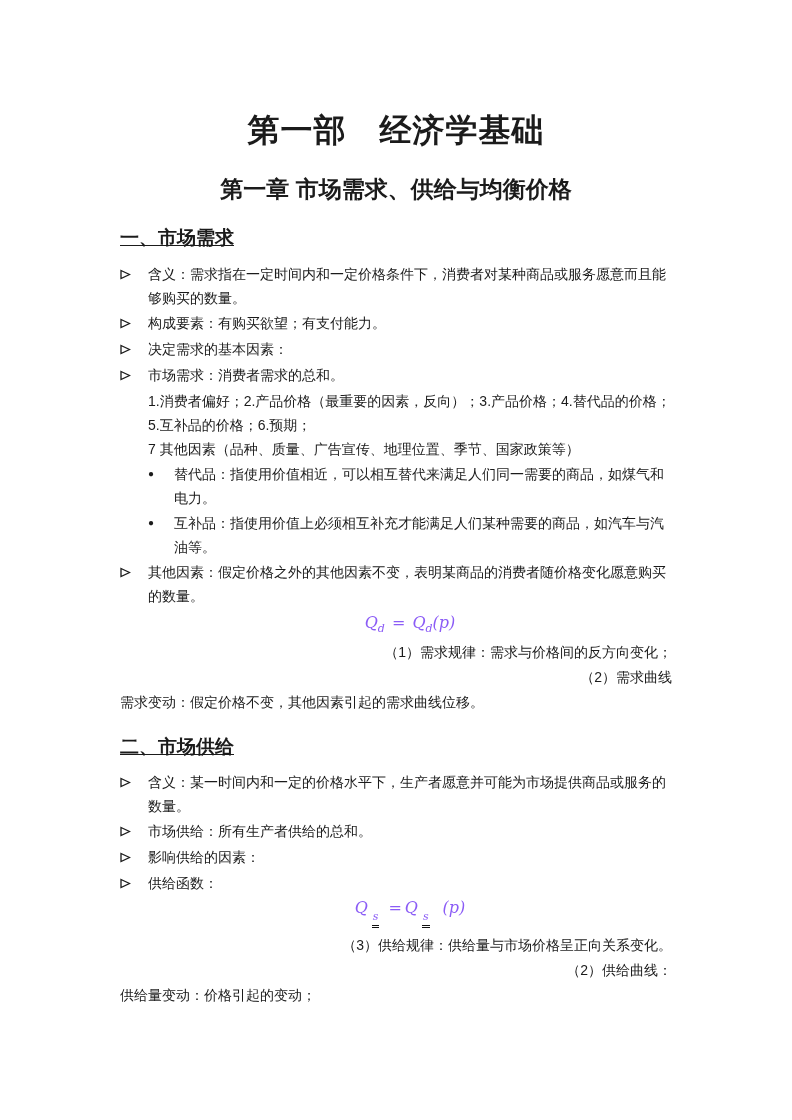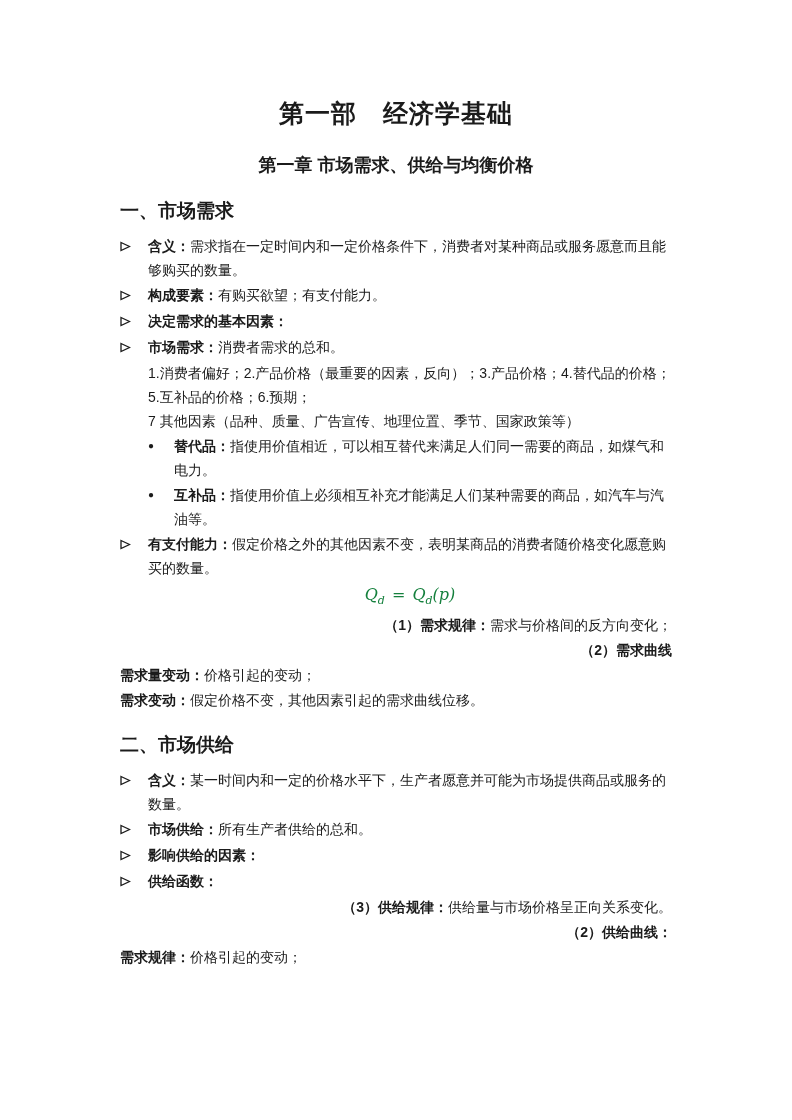"第一部 经济学基础" .title { font-size: 25px -> 32px; margin: 0 -> 12px }
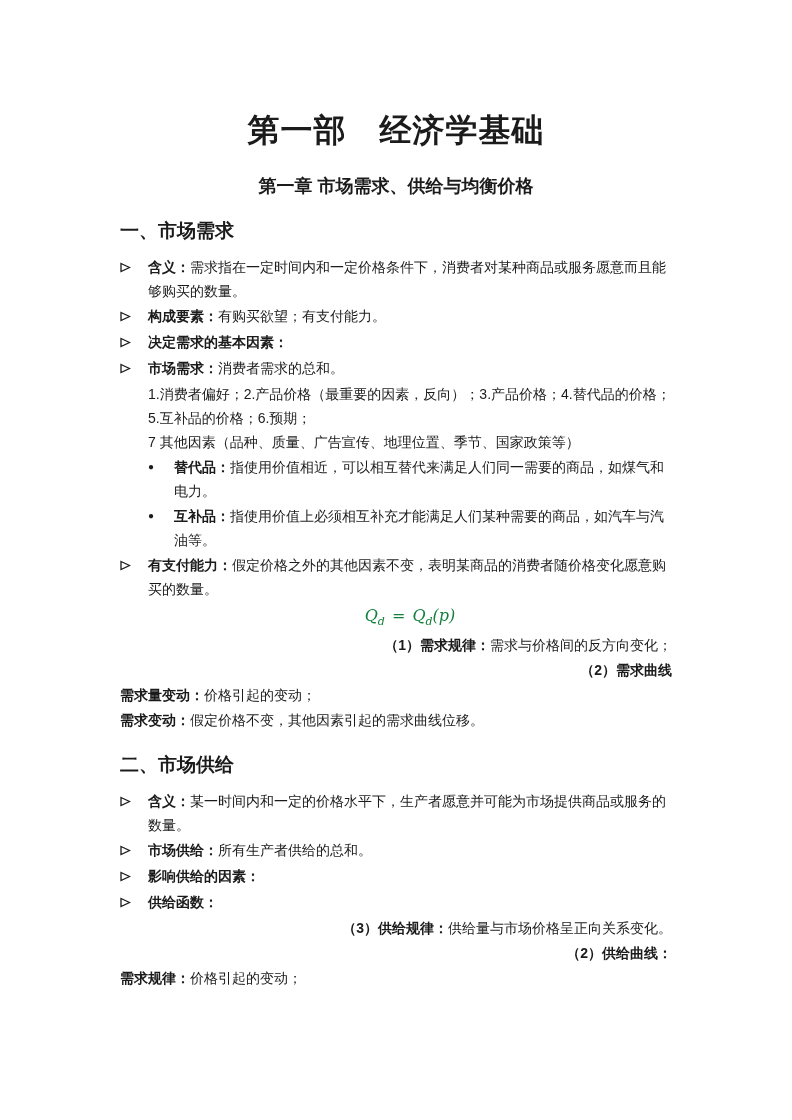"第一章 市场需求、供给与均衡价格" .chapter { font-size: 18px -> 23px }
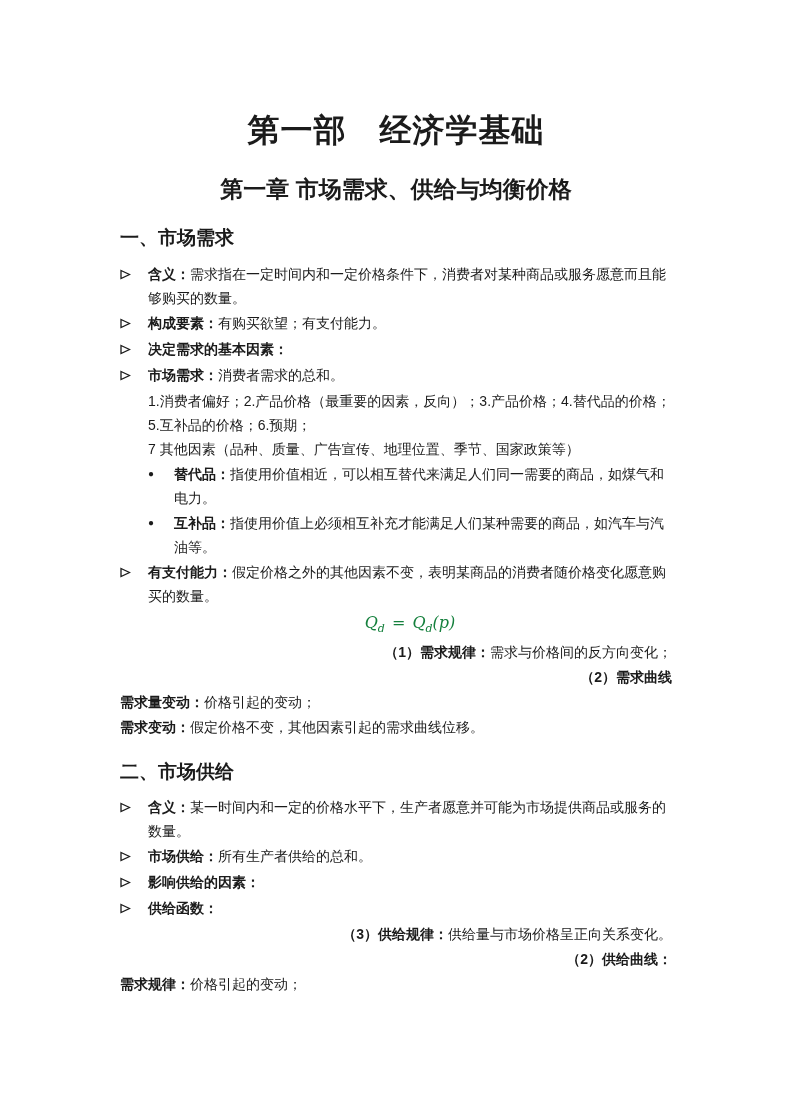"一、市场需求" .section { text-decoration: none -> underline }
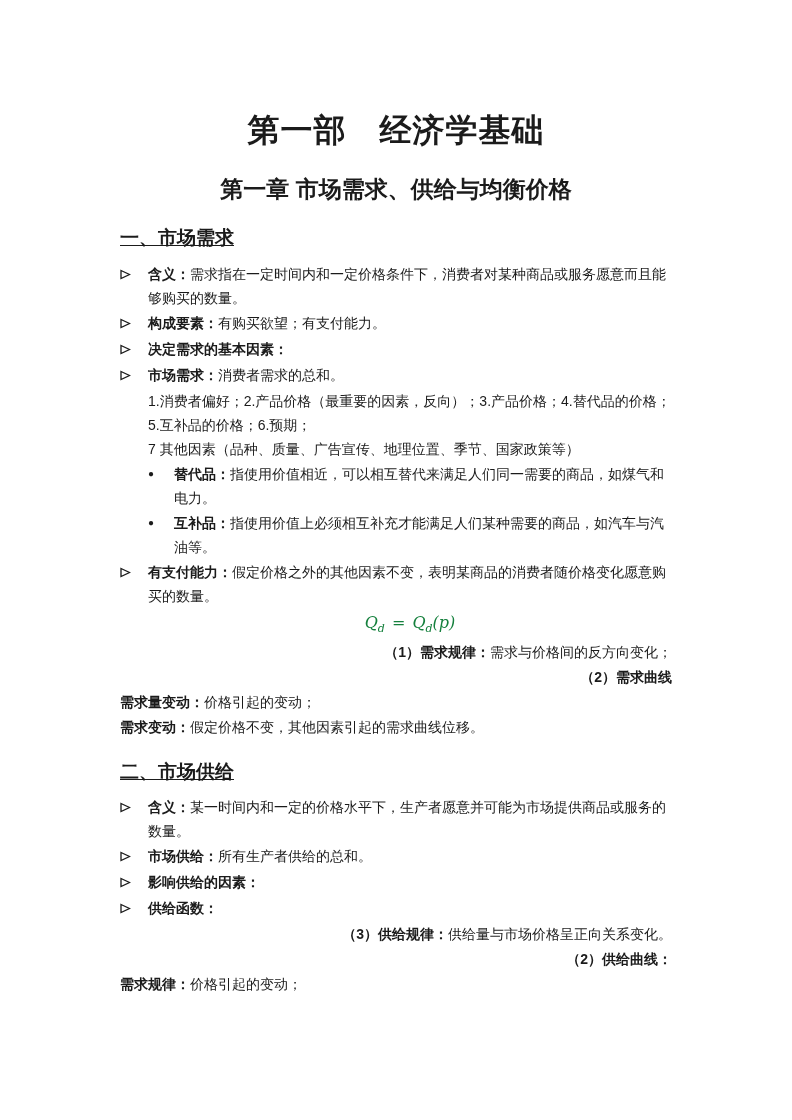"含义：" b { font-weight: 700 -> 400 }
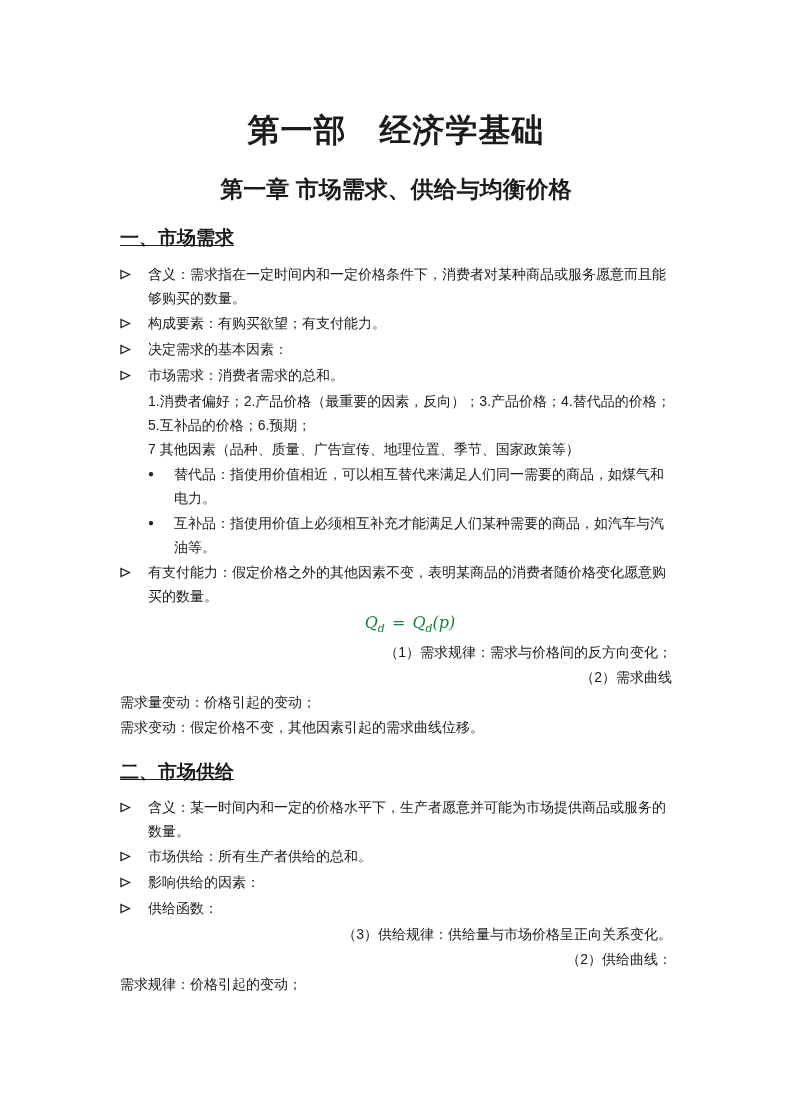"有支付能力：" b { text: 有支付能力 -> 其他因素 }
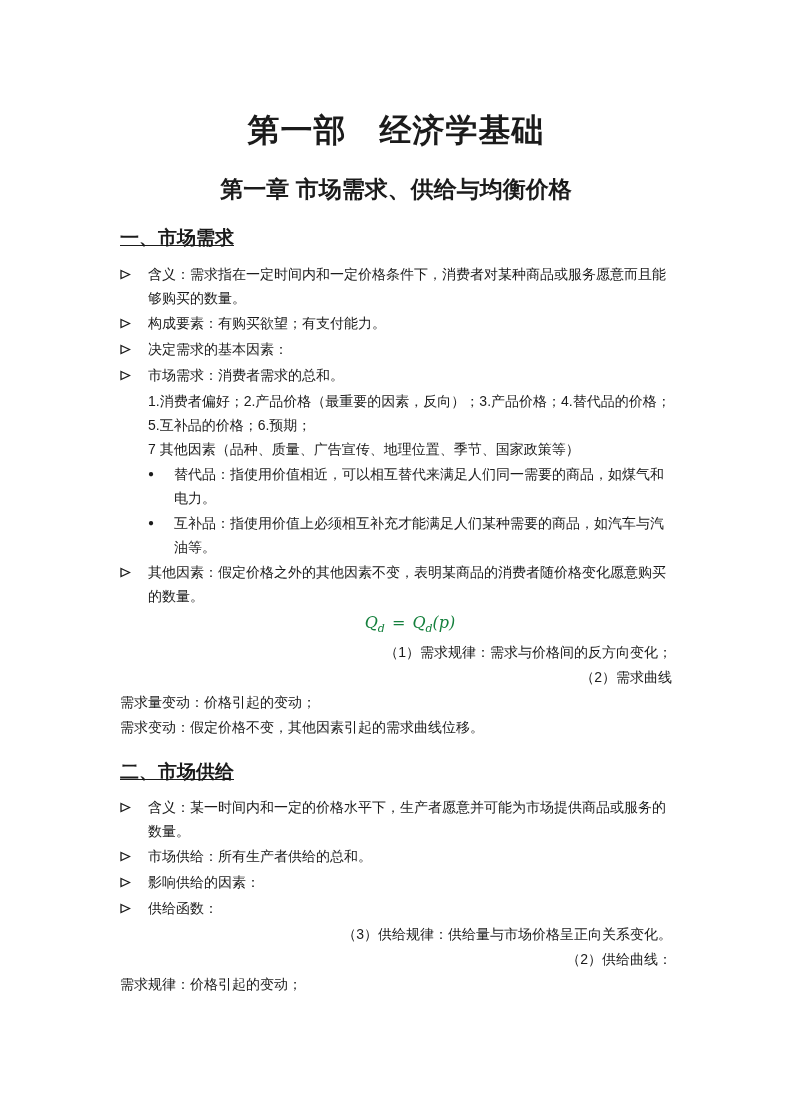"Qd = Qd(p)" .formula { color: #15803d -> #8b5cf6 }
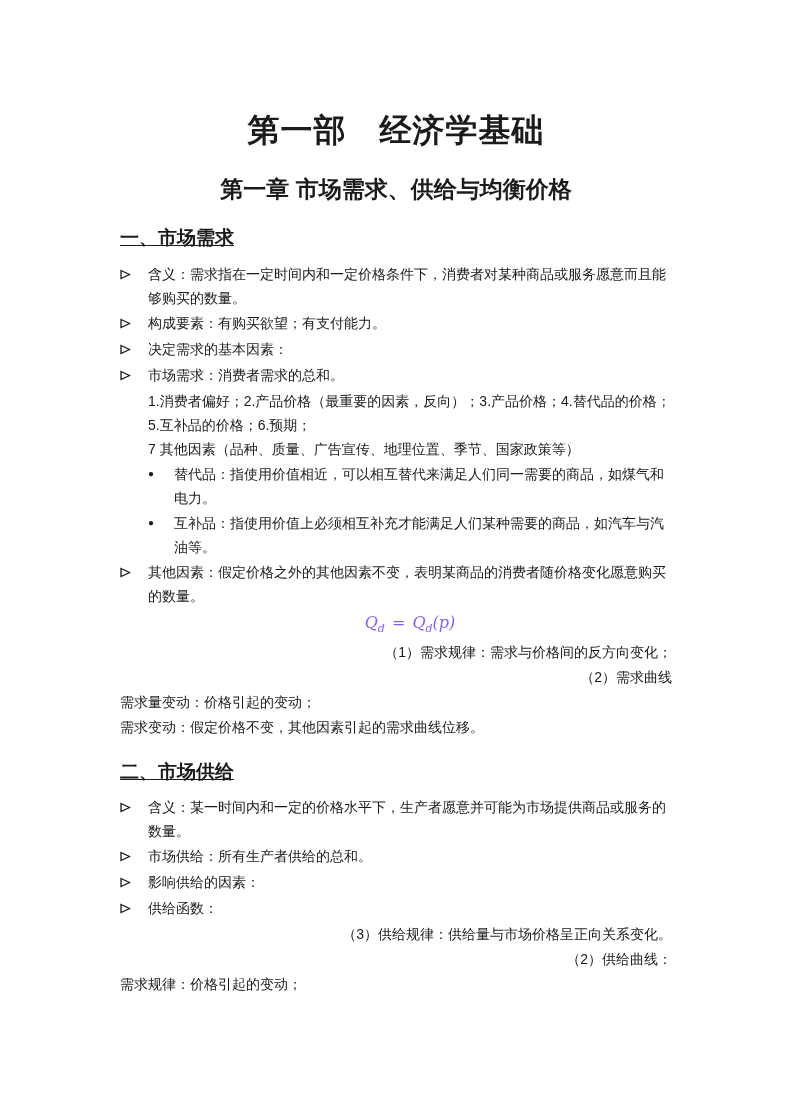"需求量变动：价格引起的变动；" div.flush { html: <div><b>需求量变动：</b><span>价格引起的变动；</span></div> -> none }
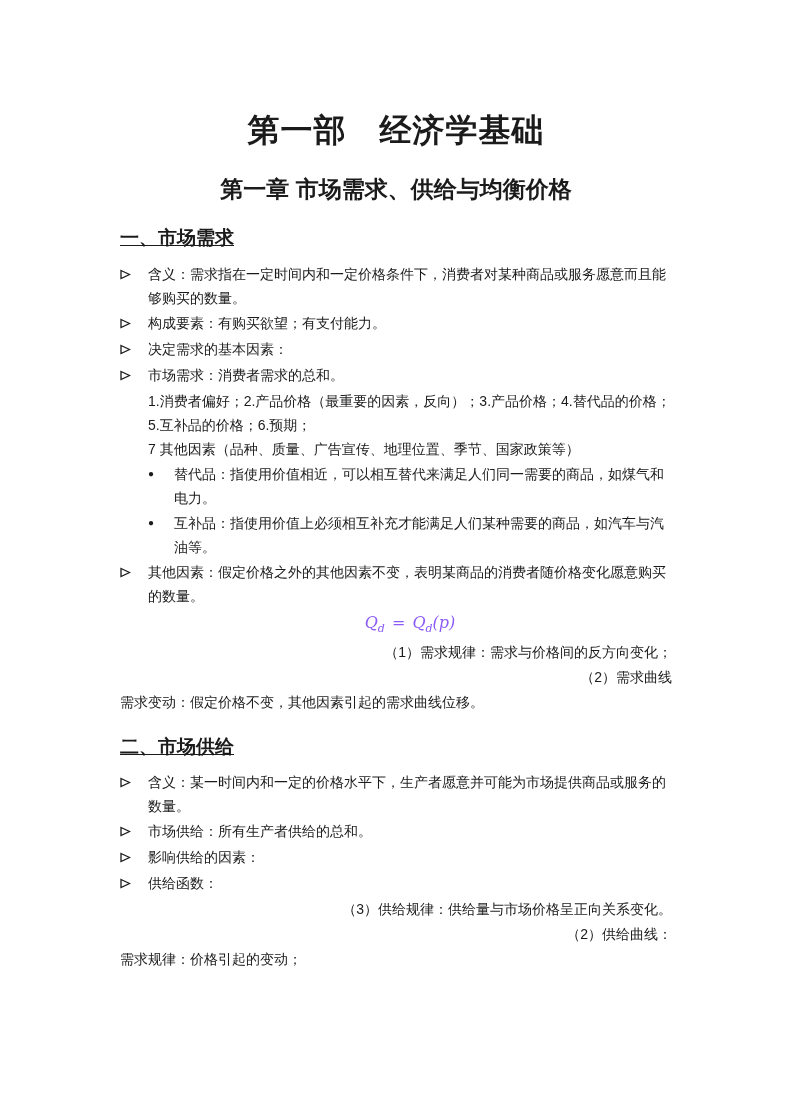"Q s= Q s(p)" div.formulaWrap { html: none -> <div> <span><span>Q</span><span>s</span><span>=</span><span>Q</span><span>s</span><span>(p)</span></span> </div> }
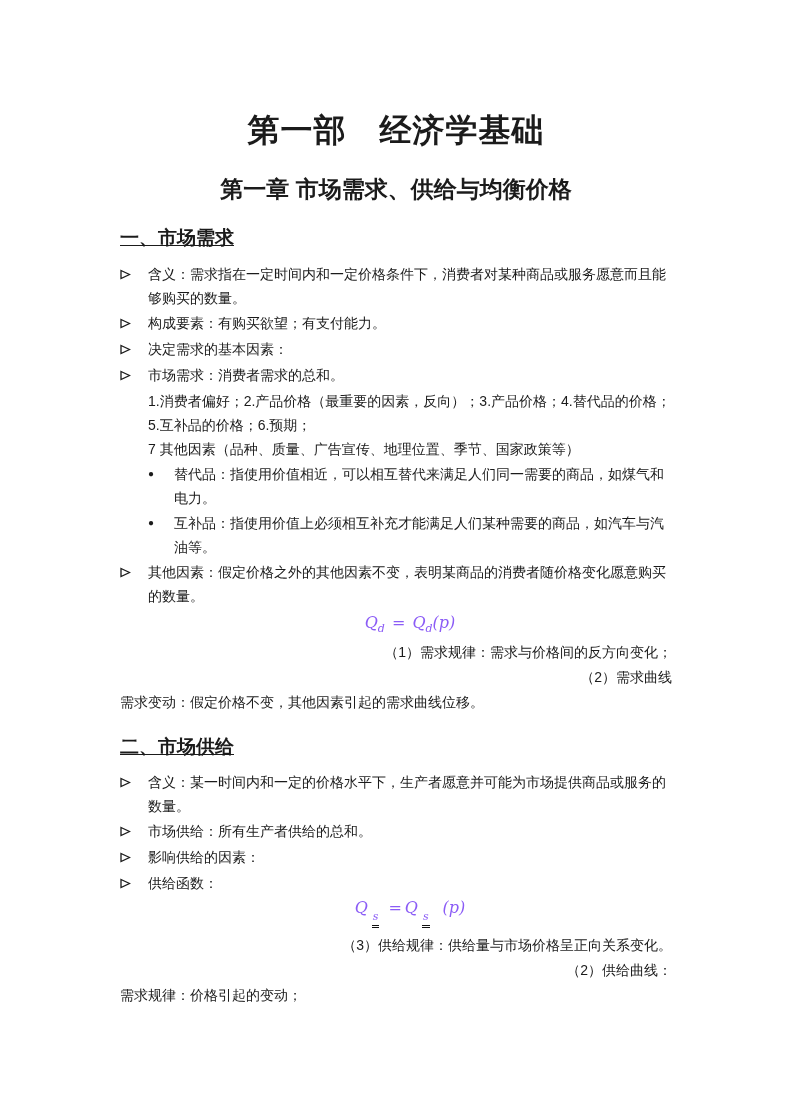"需求规律：" b { text: 需求规律 -> 供给量变动 }
